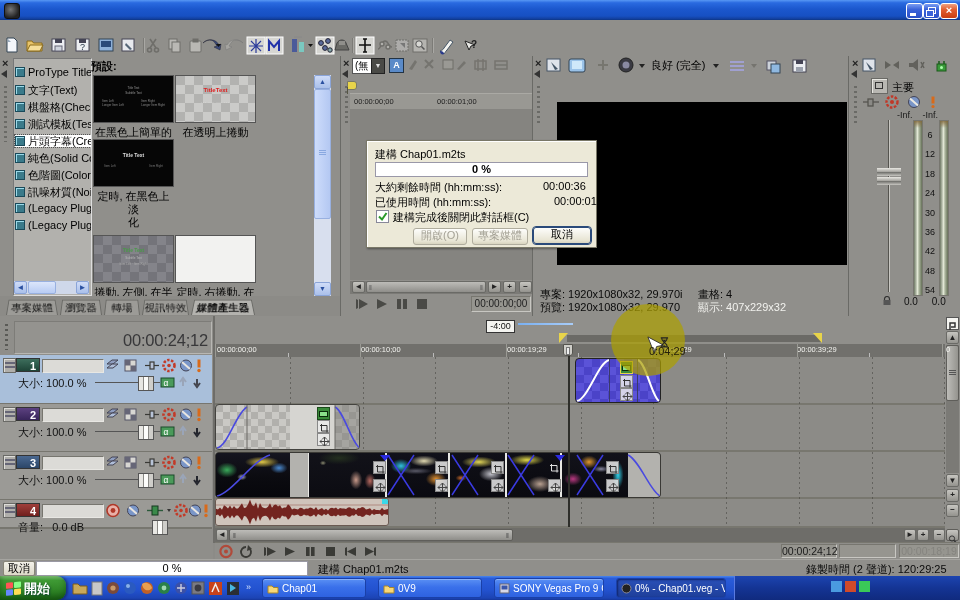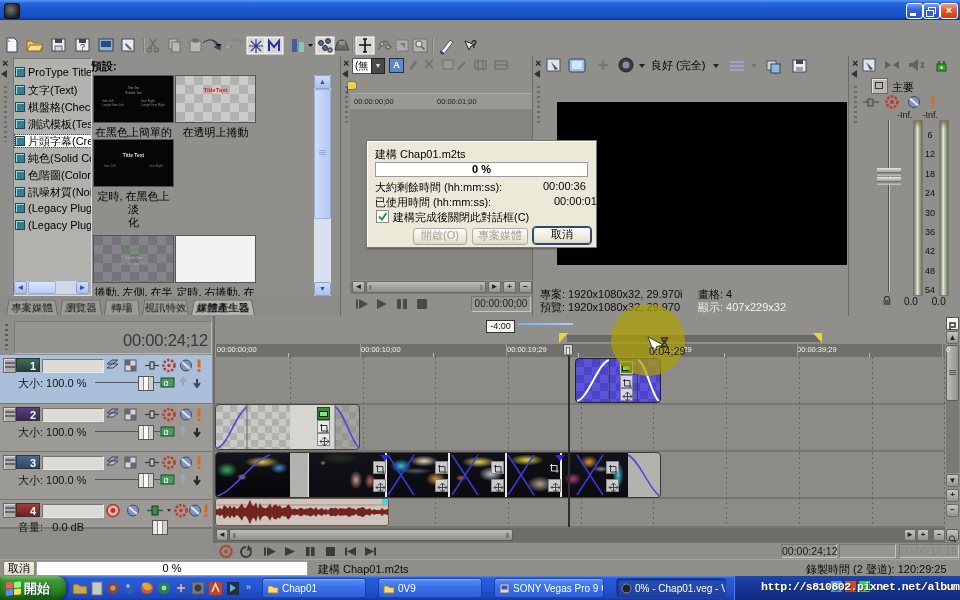"http://s810802.pixnet.net/album" div.a { html: <div>http://s810802.pixnet.net/album</div> -> none }
